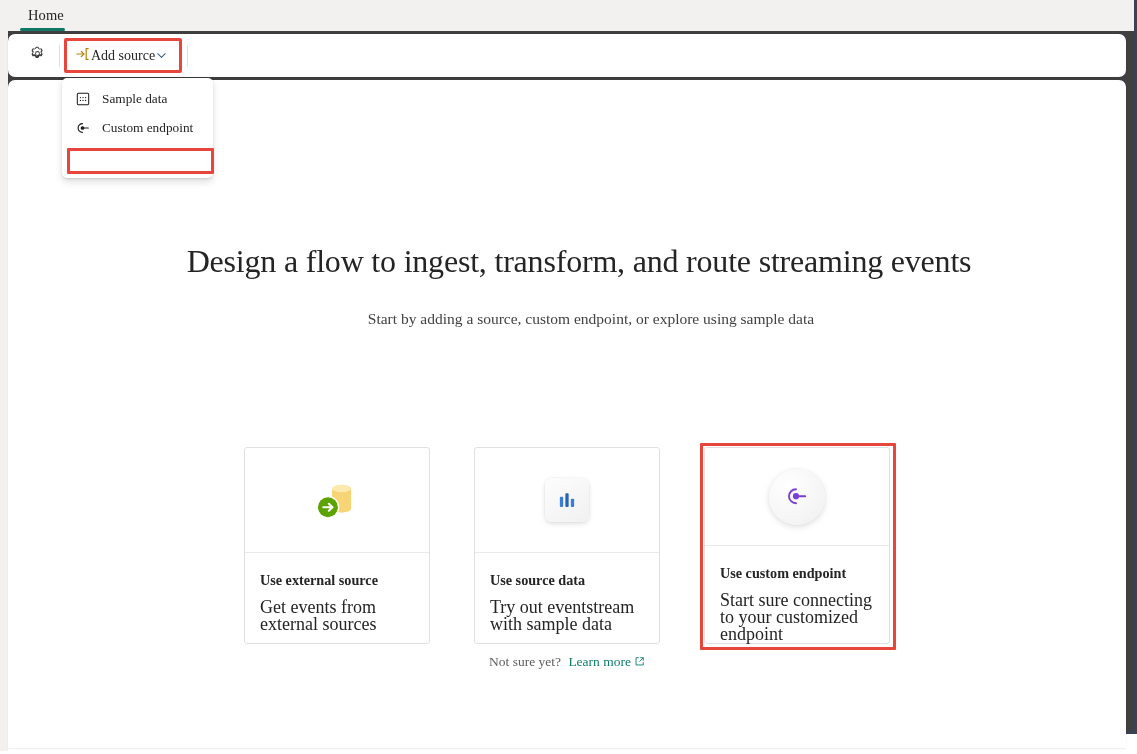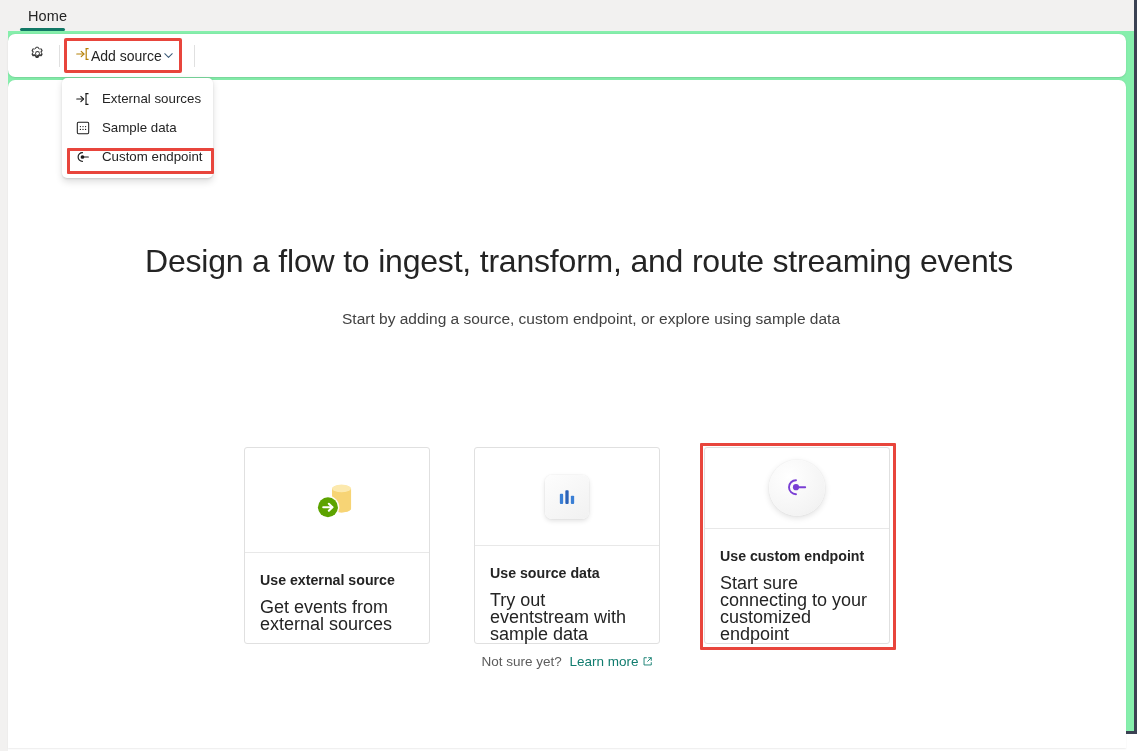"Home" #app { background: #86efac -> #404040; font-family: none -> Liberation Serif, serif }
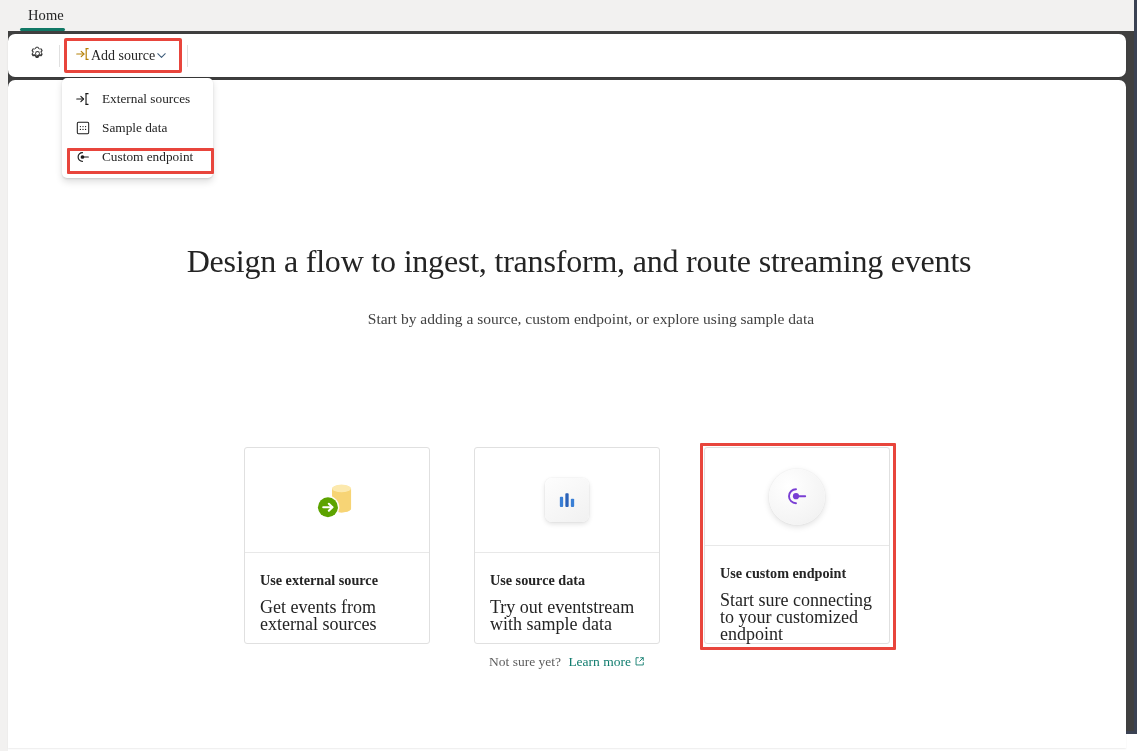"External sources" div.menu-item { html: <div> <span> <svg> <path></path> <path></path> <path></path> <path></path> </svg> </span> <span>External sources</span> </div> -> none }
